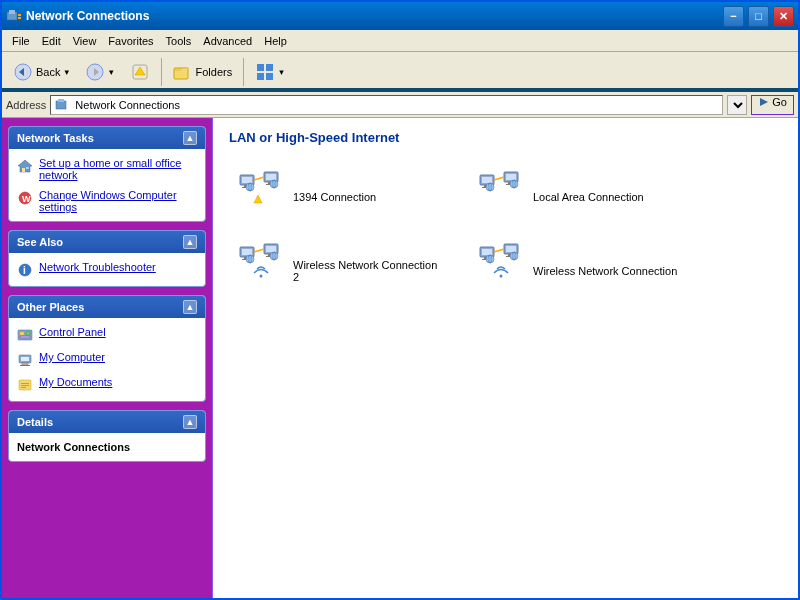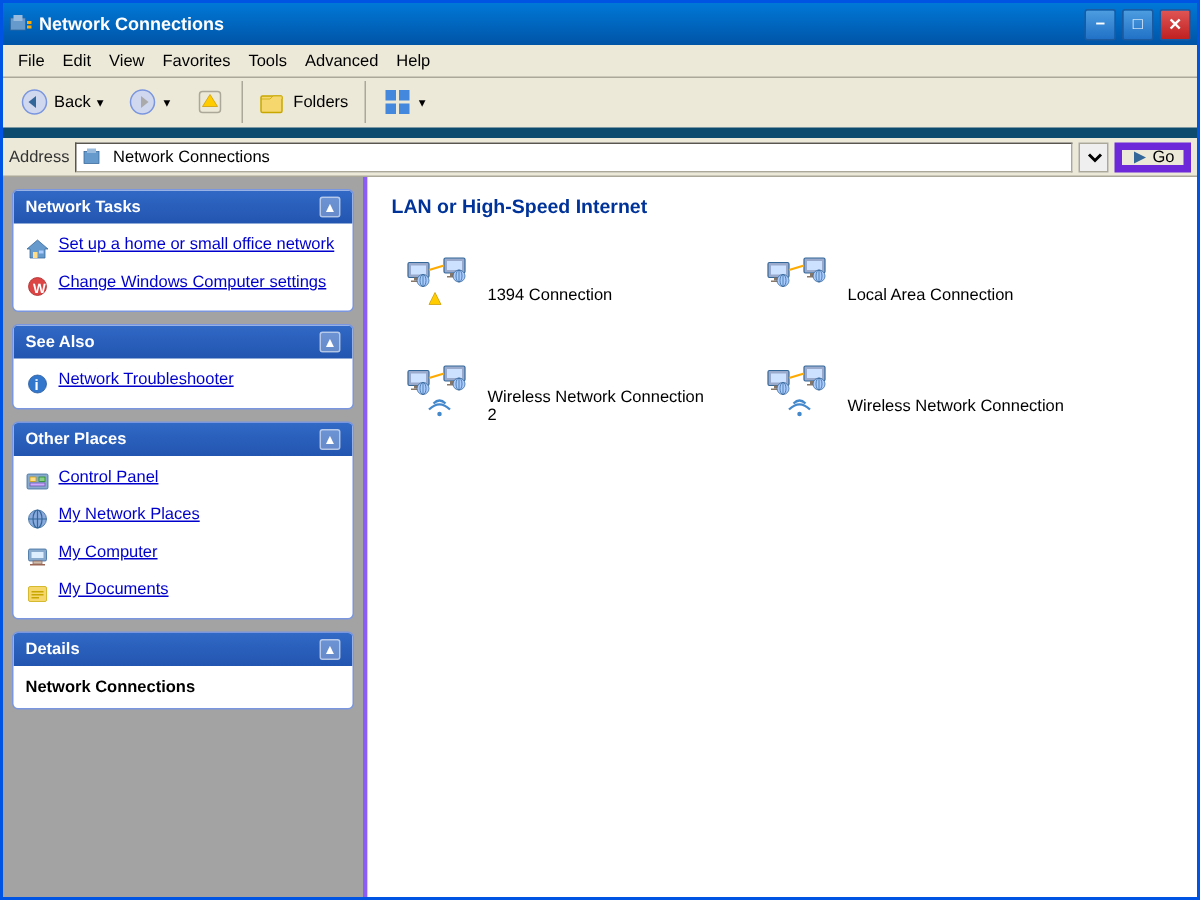"Back" #toolbar { align-items: flex-start -> flex-end; border-bottom: 7px solid #0c4a6e -> 4px solid #0c4a6e }
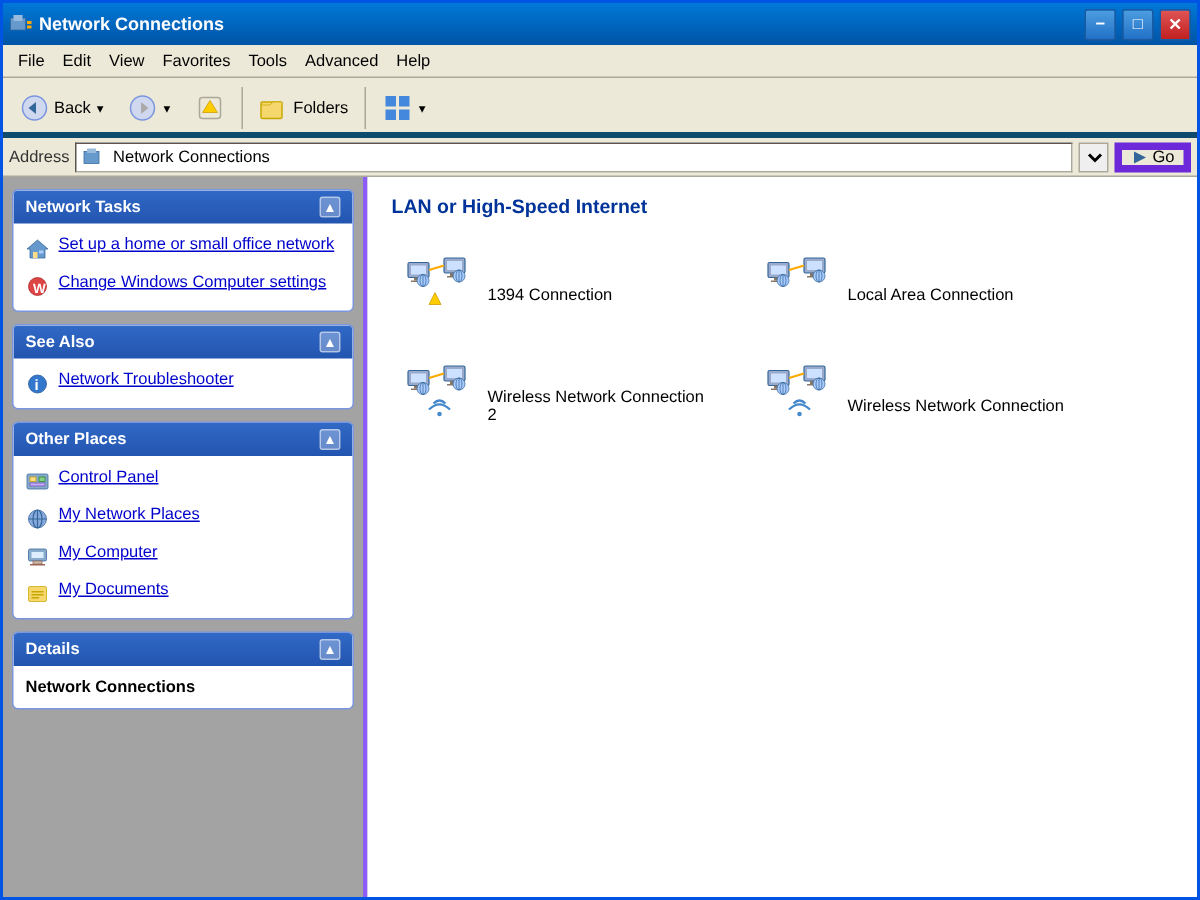"Go" #address-go-btn { align-items: center -> none; border: 5px solid #6d28d9 -> 1px solid #6d28d9 }
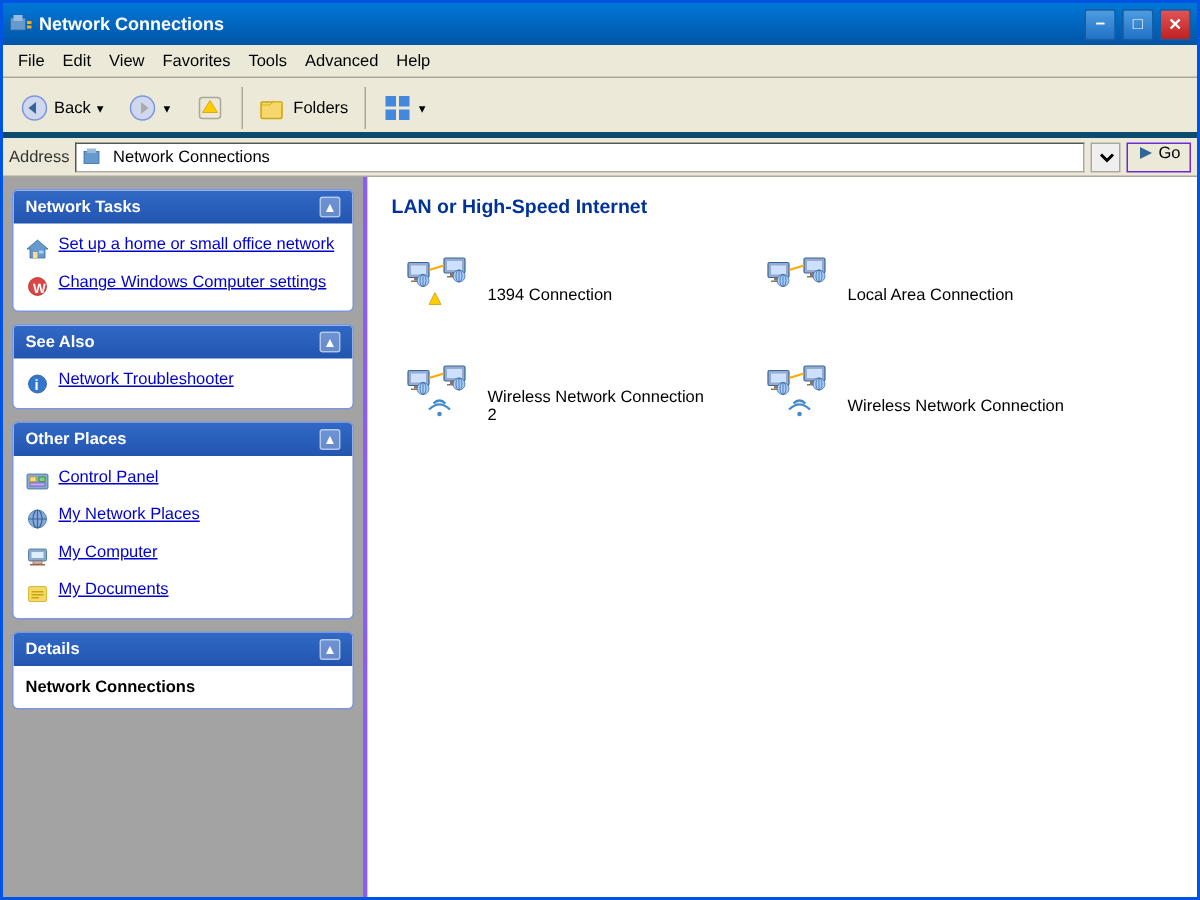"Network Tasks" #left-panel { background: #a3a3a3 -> #a21caf; border-right: 3px solid #8b5cf6 -> 1px solid #8b5cf6; width: 243px -> 211px }
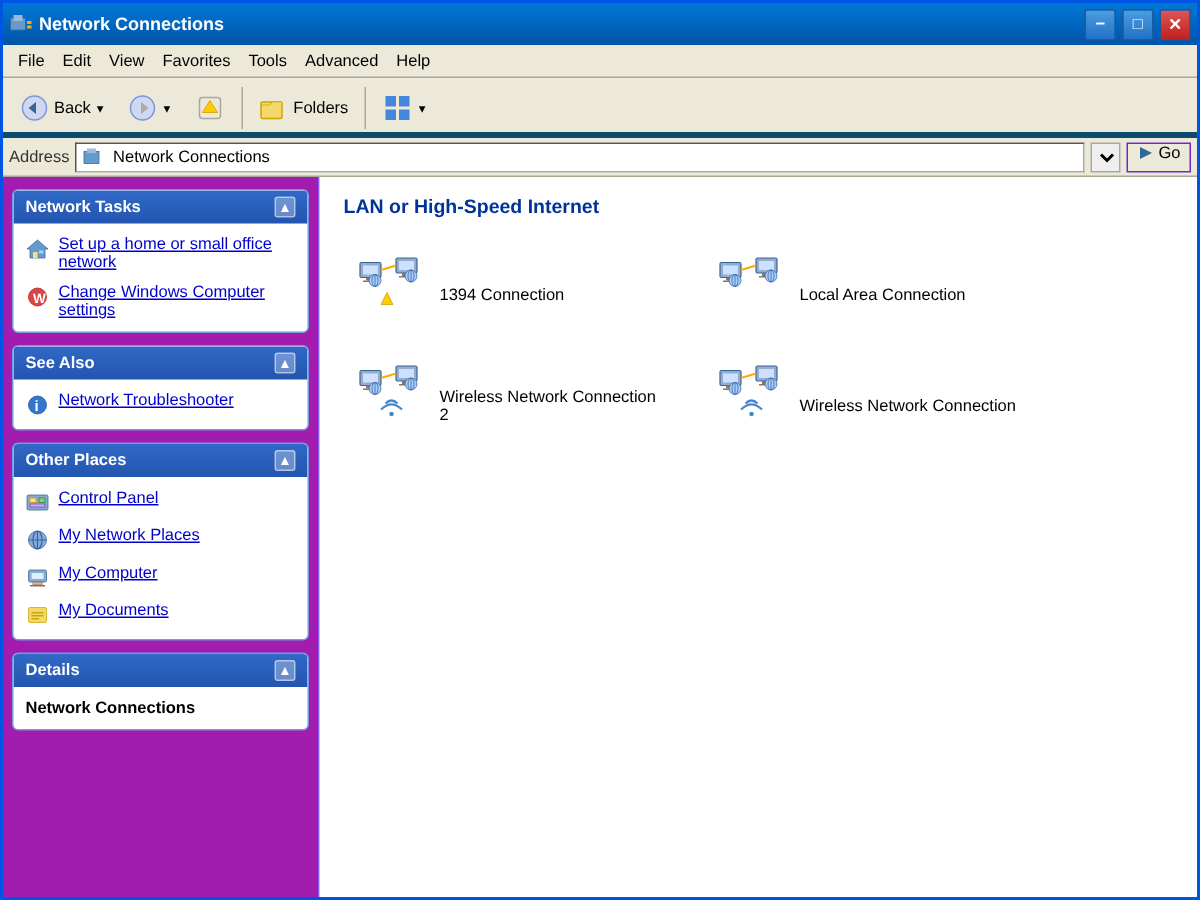"My Network Places" div.panel-link { html: <div> <div> <svg> <circle></circle> <line></line> <ellipse></ellipse> <line></line> </svg> </div> <span>My Network Places</span> </div> -> none }
